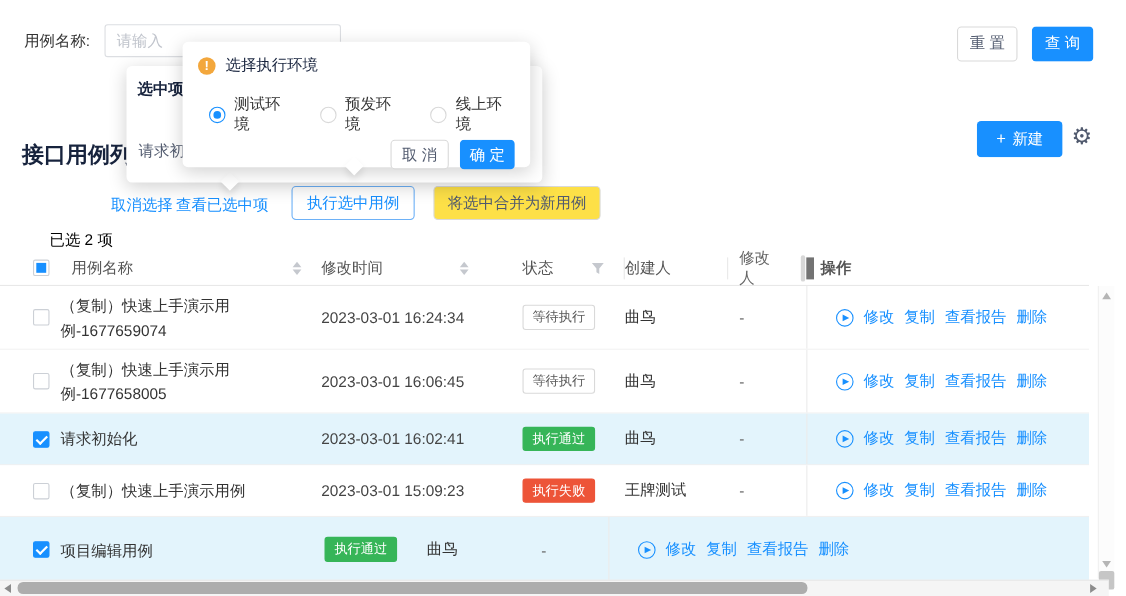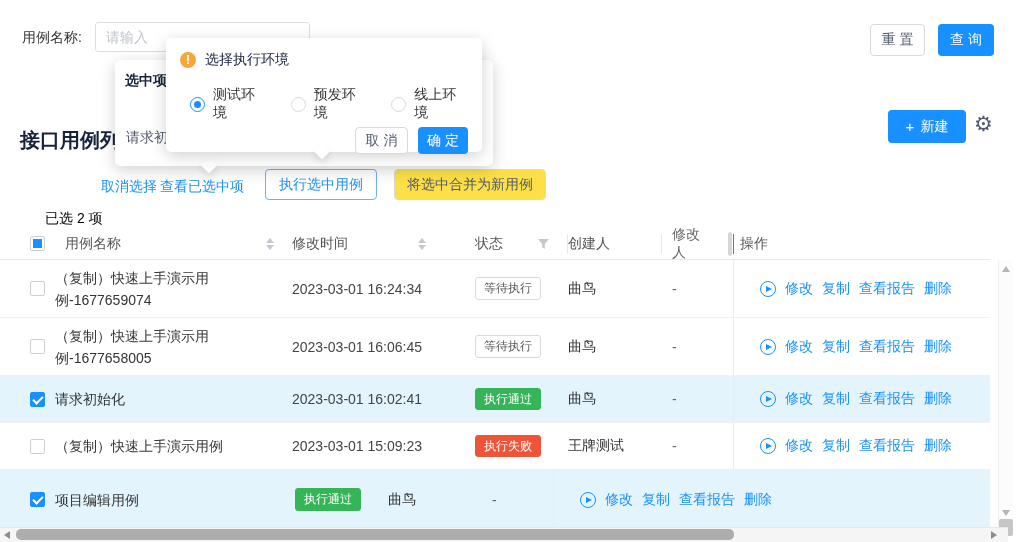"操作" .thead .c-ops { border-left: 1px solid #737373 -> 7px solid #737373; font-weight: none -> bold }
